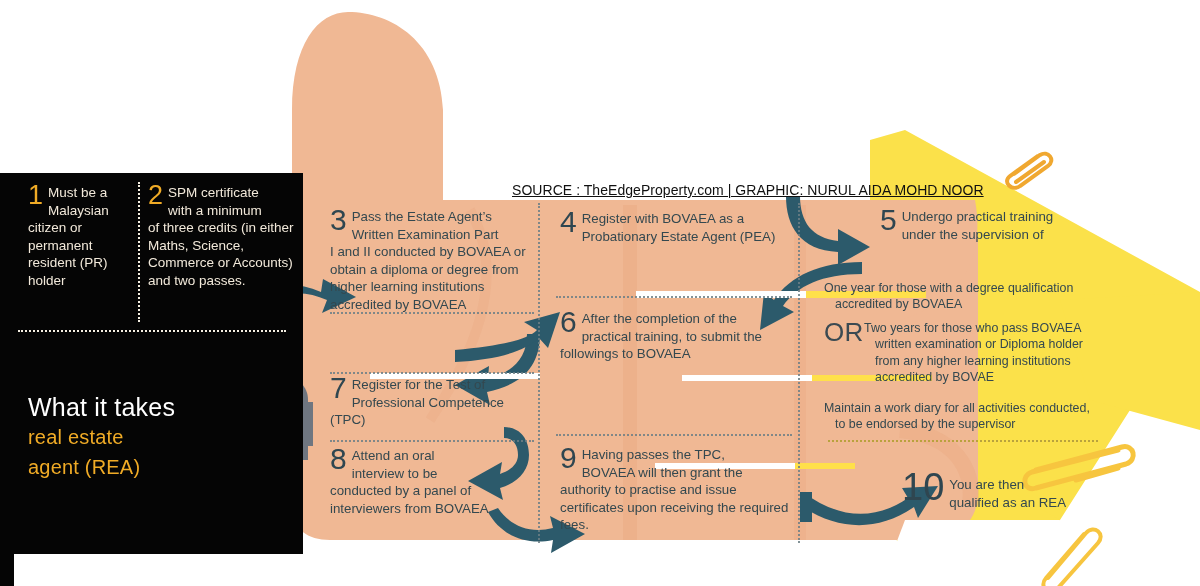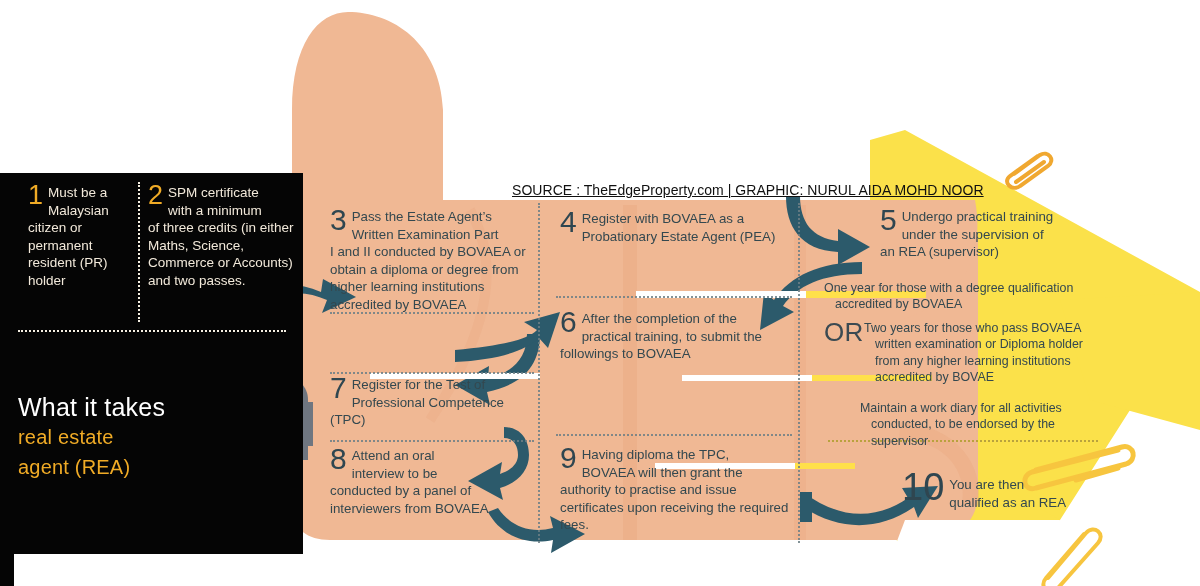"an REA (supervisor)" div { html: <div>an REA (supervisor)</div> -> none }
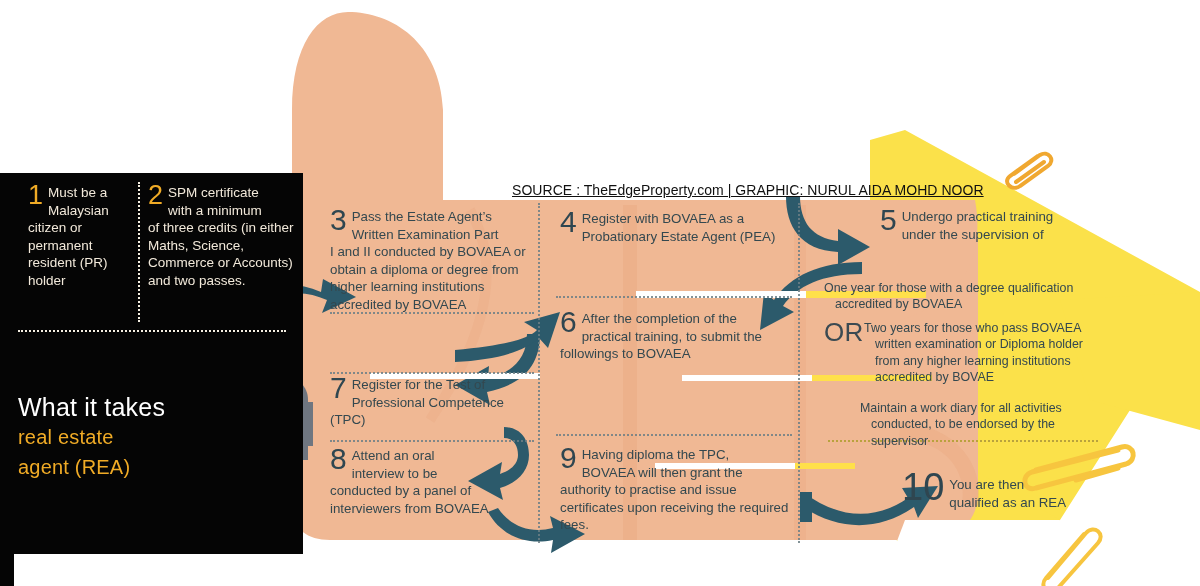"What it takes" #headline { left: 18px -> 28px }
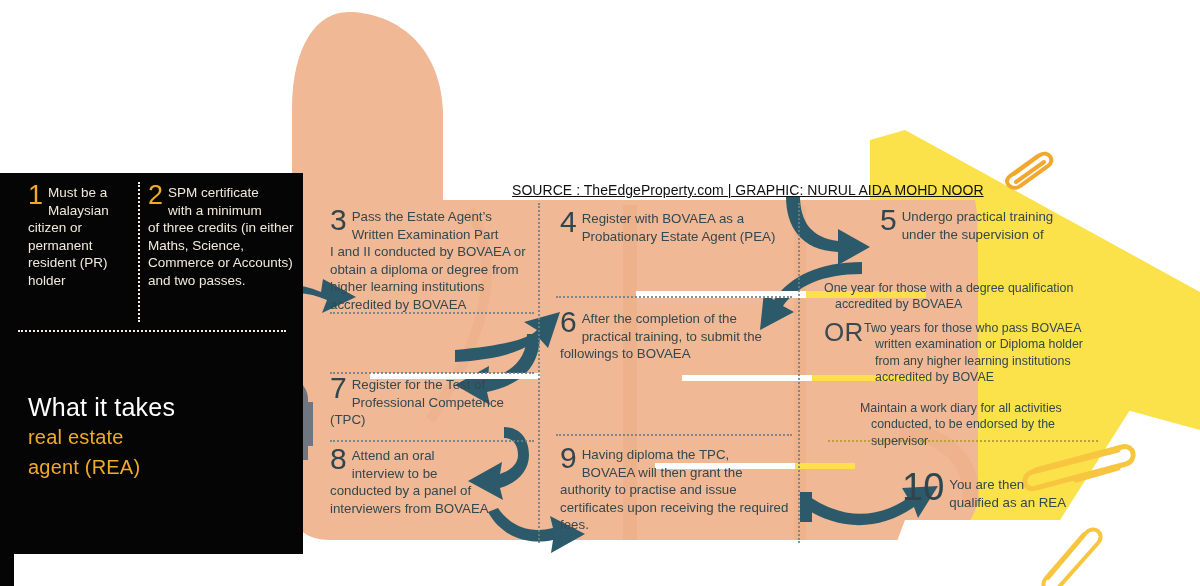"Maintain a work diary for" div { margin-left: 36px -> none }
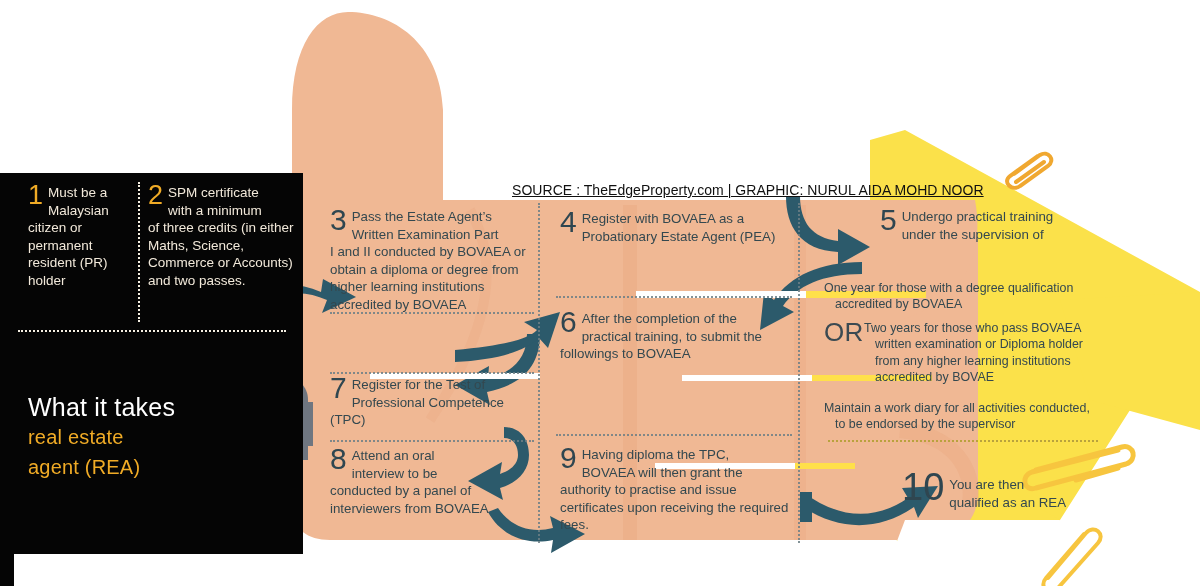"Having diploma the TPC," span { text: diploma -> passes }
